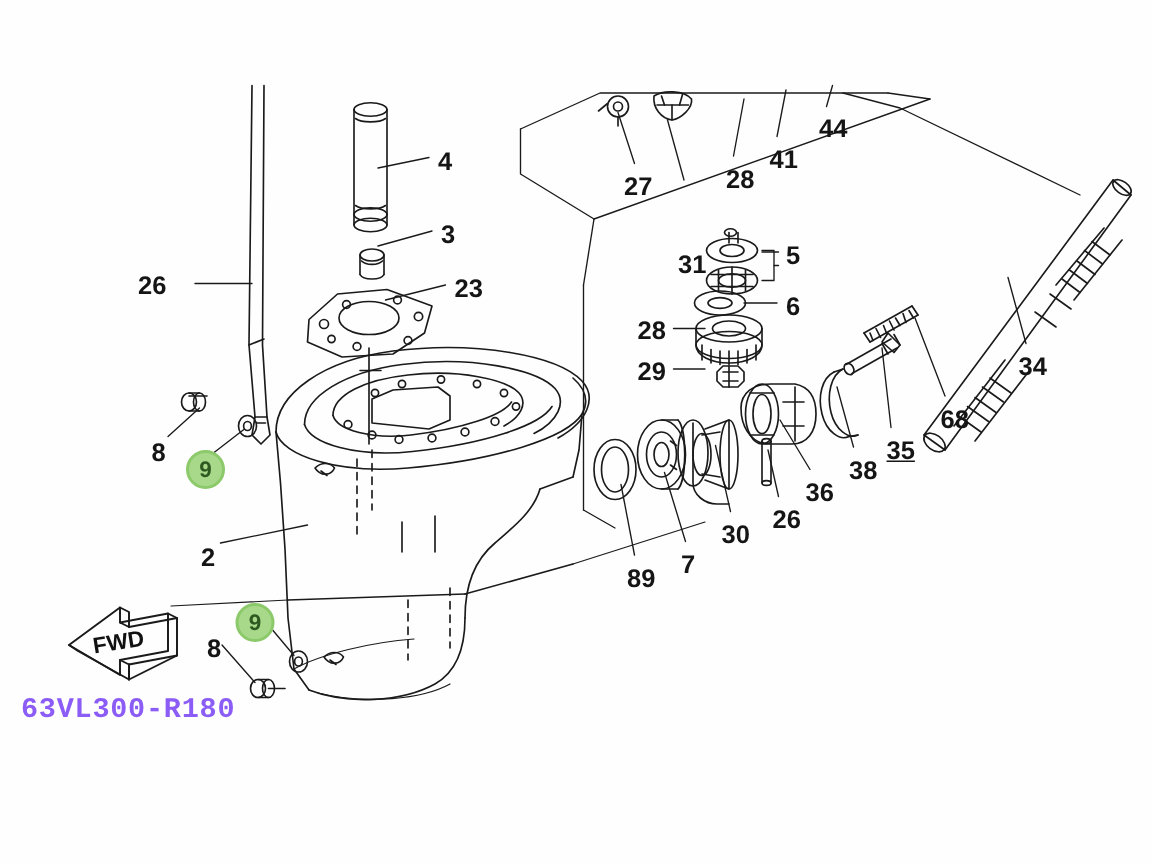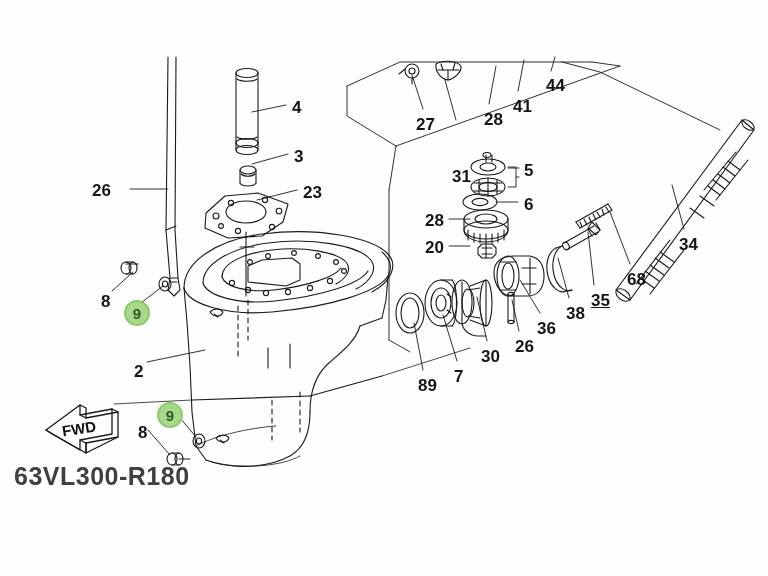"20" div.lbl { text: 20 -> 29 }
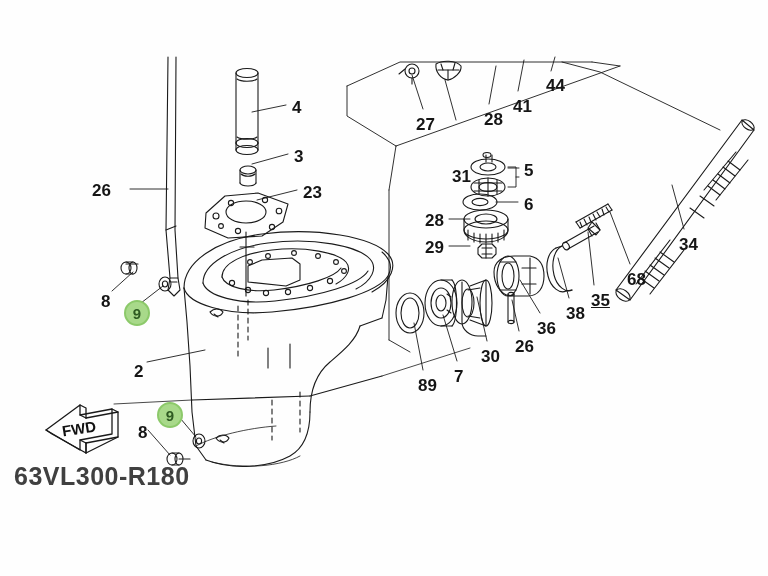"63VL300-R180" .partno { color: #404040 -> #8b5cf6; font-family: Liberation Sans, sans-serif -> Liberation Mono, monospace; font-size: 25px -> 19px }
